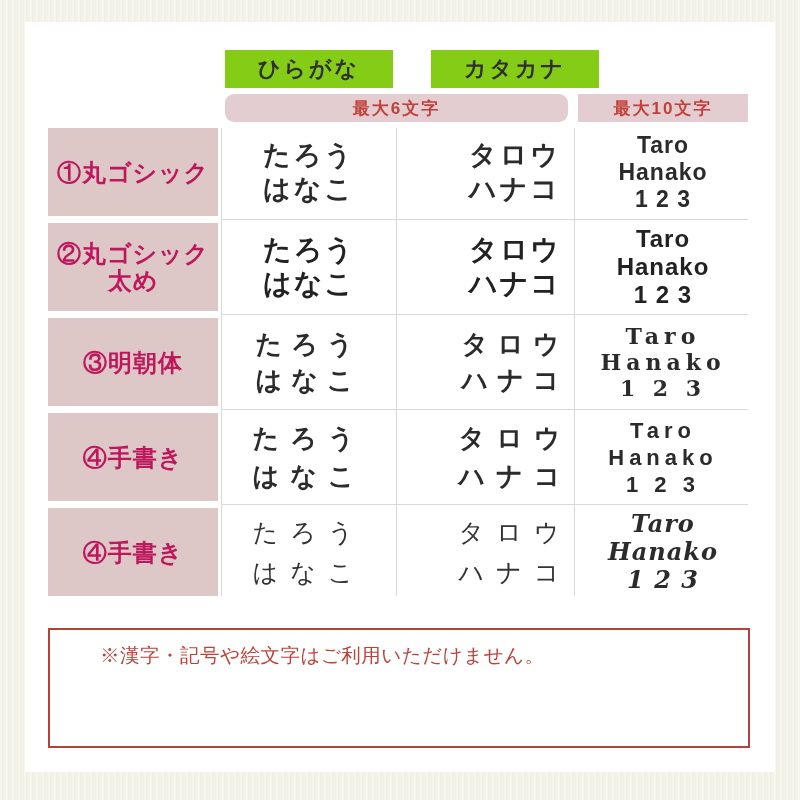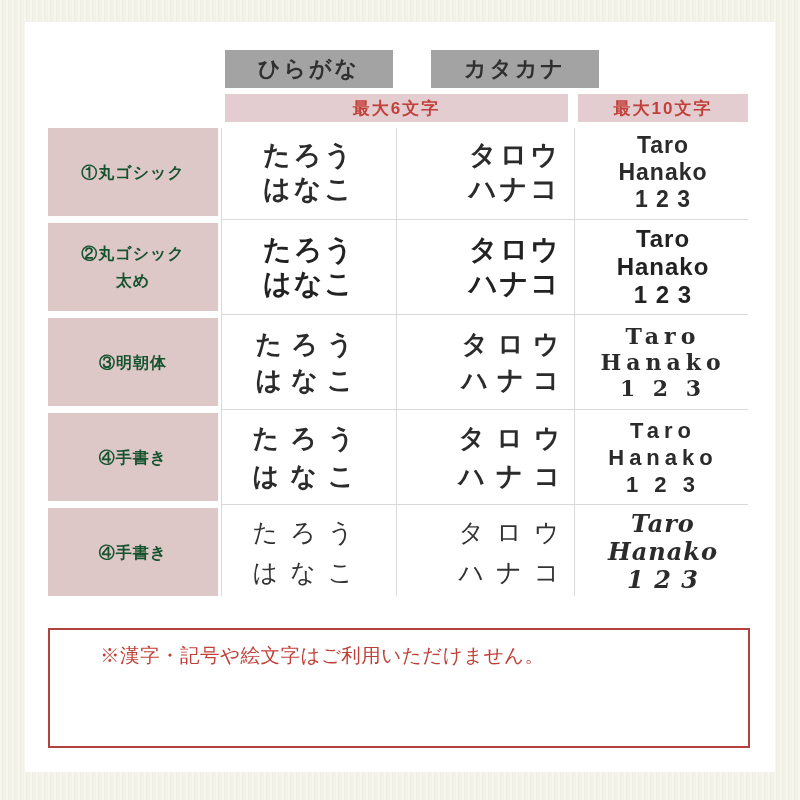"ひらがな" .hdcell { background: #a3a3a3 -> #84cc16 }
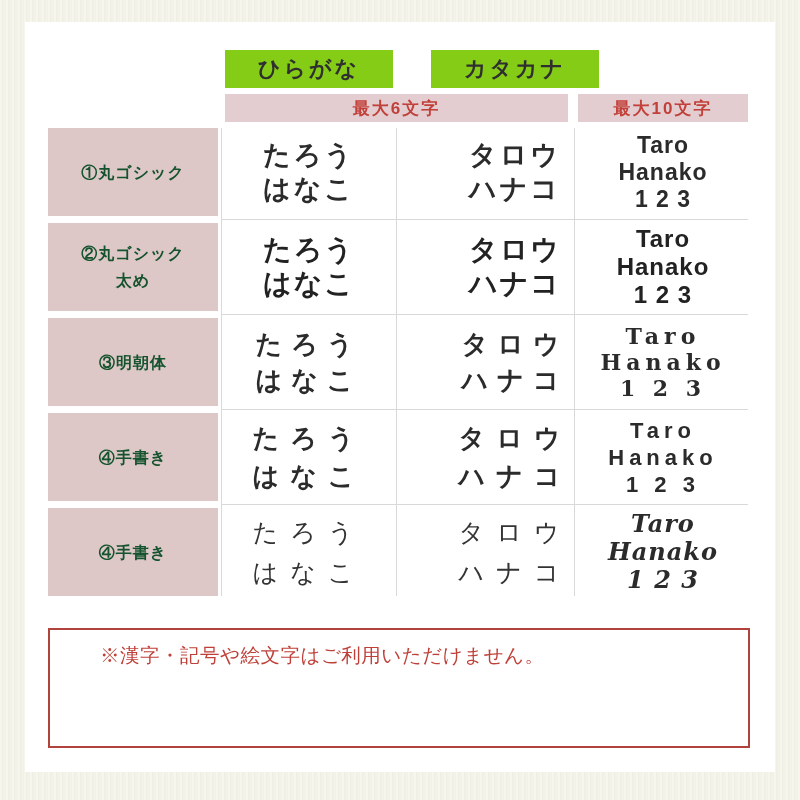"最大6文字" .sb.kana { border-radius: none -> 9px }
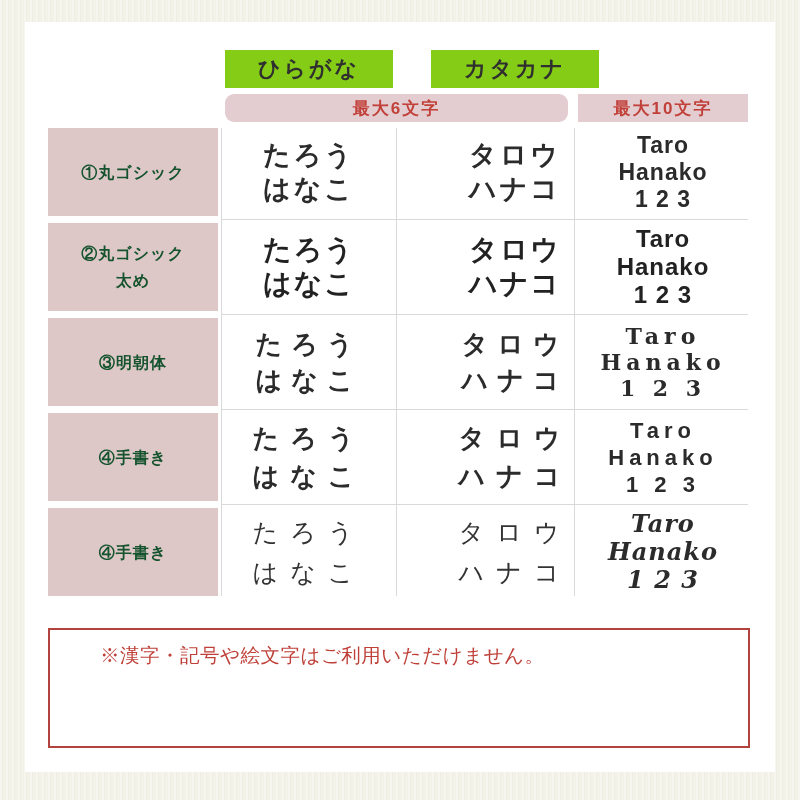"①丸ゴシック" .lbl { color: #14532d -> #be185d; font-size: 16px -> 24px }
